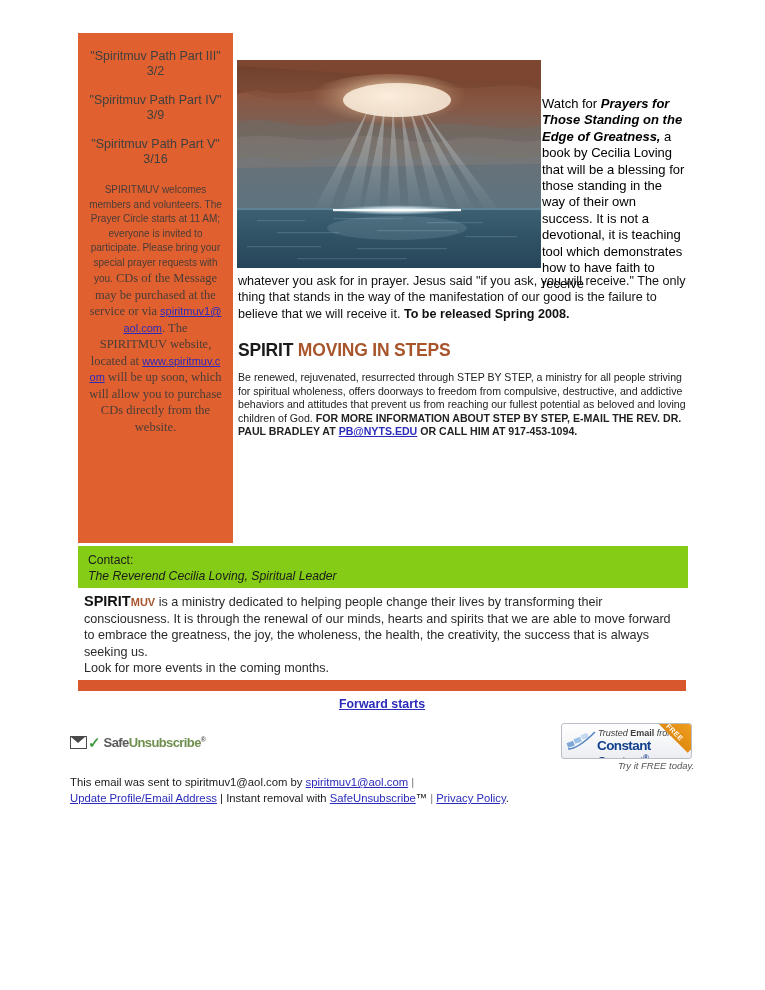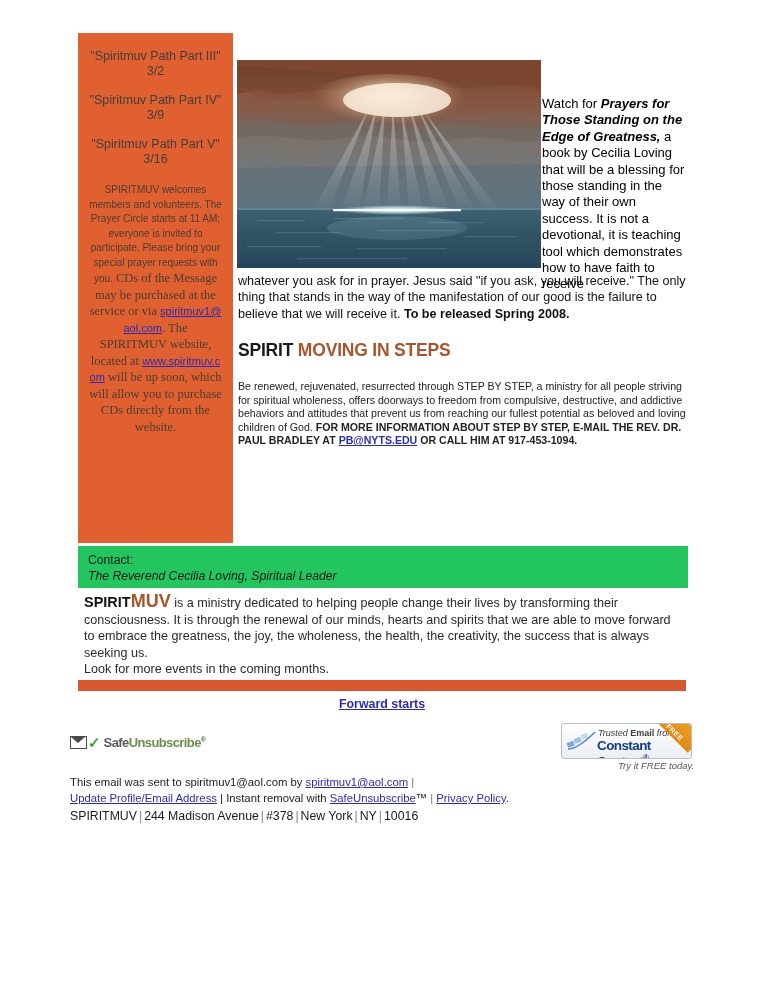"SPIRIT MOVING IN STEPS" .steps-head { margin-bottom: 19px -> 10px }
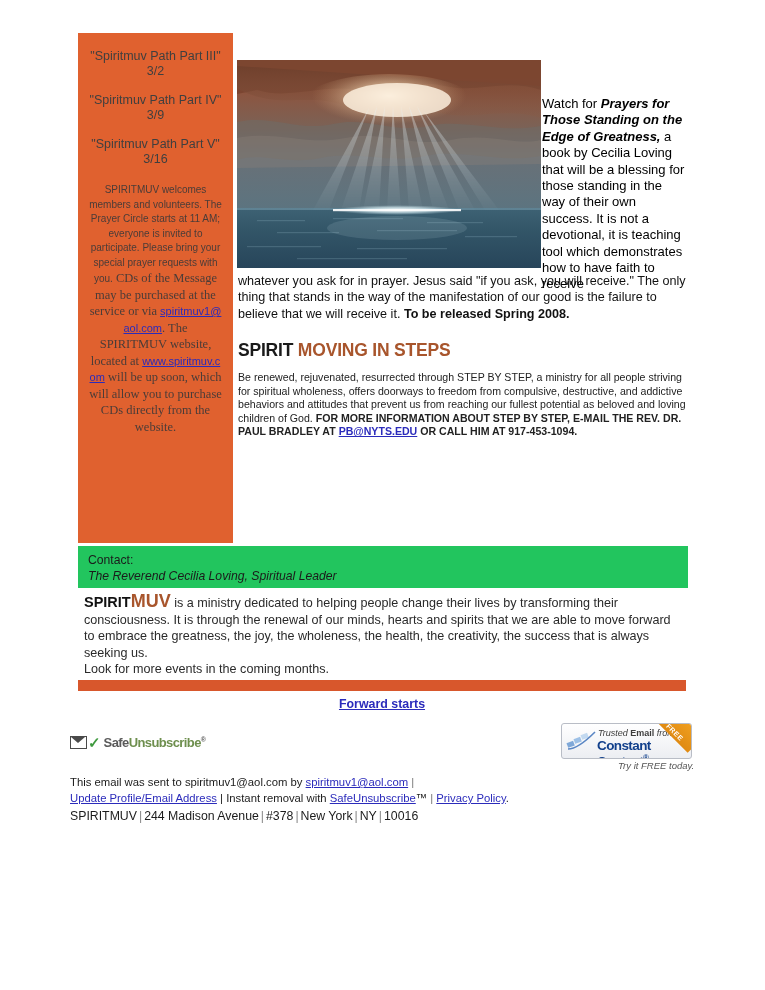"Contact:" .contact-bar { background: #22c55e -> #84cc16 }
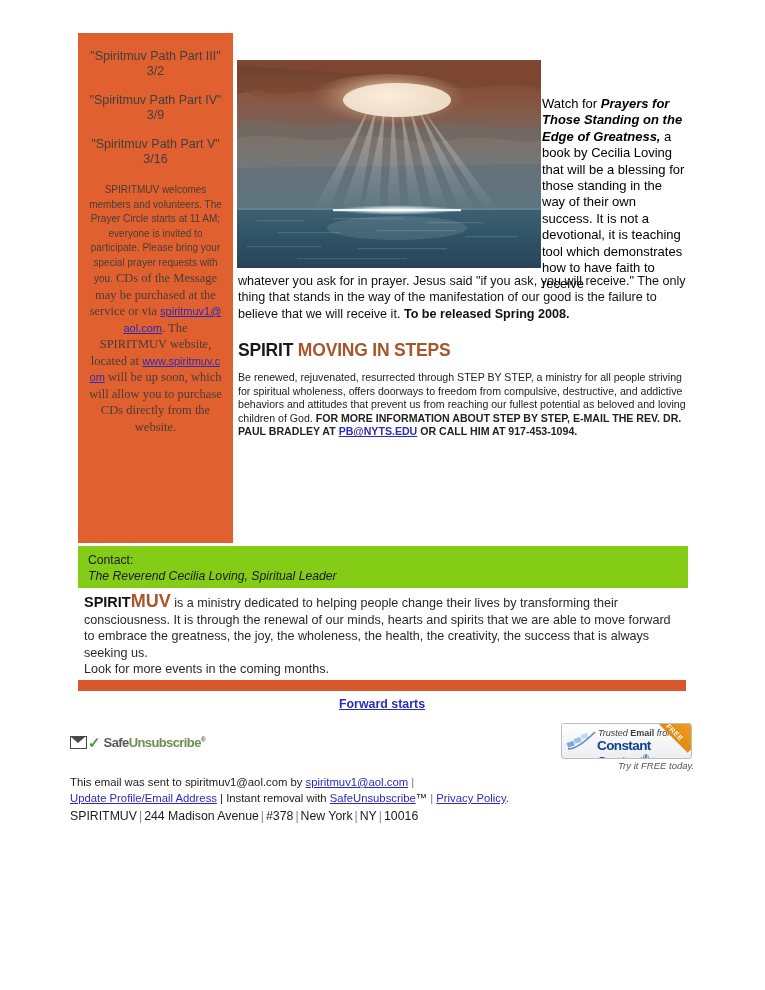"MUV" .mission .brand-orange { font-size: 18px -> 11px }
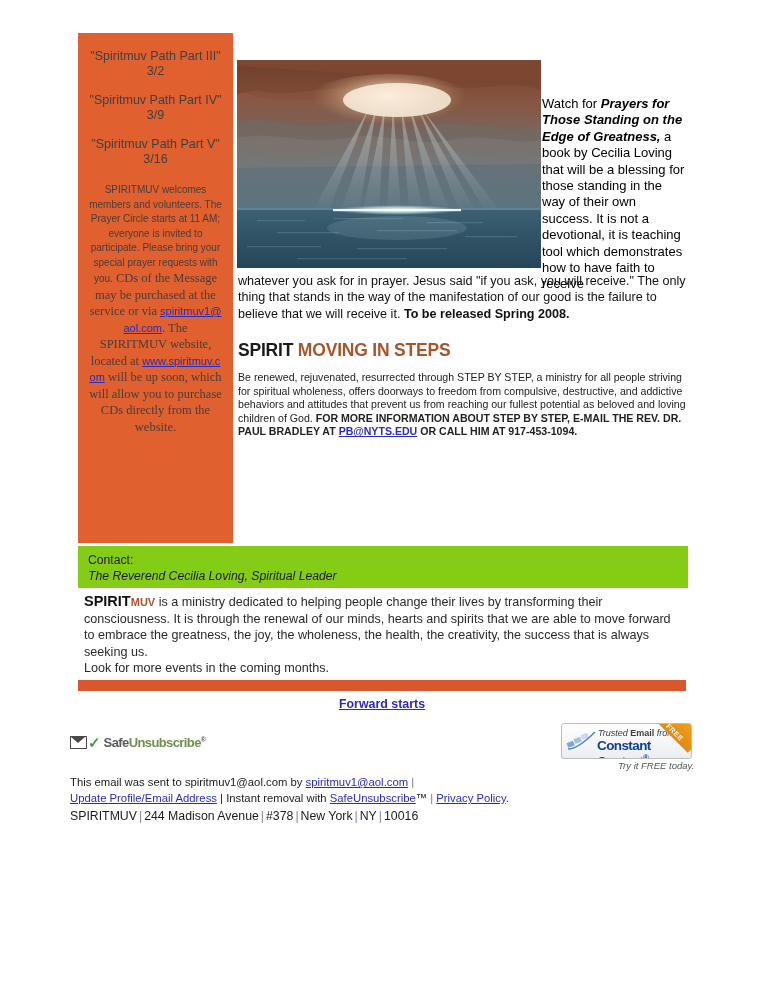"SPIRITMUV | 244 Madison Avenue" div.address { html: <div> <span>SPIRITMUV</span><span>|</span><span>244 Madison Avenue</span><span>|</span><span>#378</span><span>|</span><span>New York</span><span>|</span><span>NY</span><span>|</span><span>10016</span> </div> -> none }
